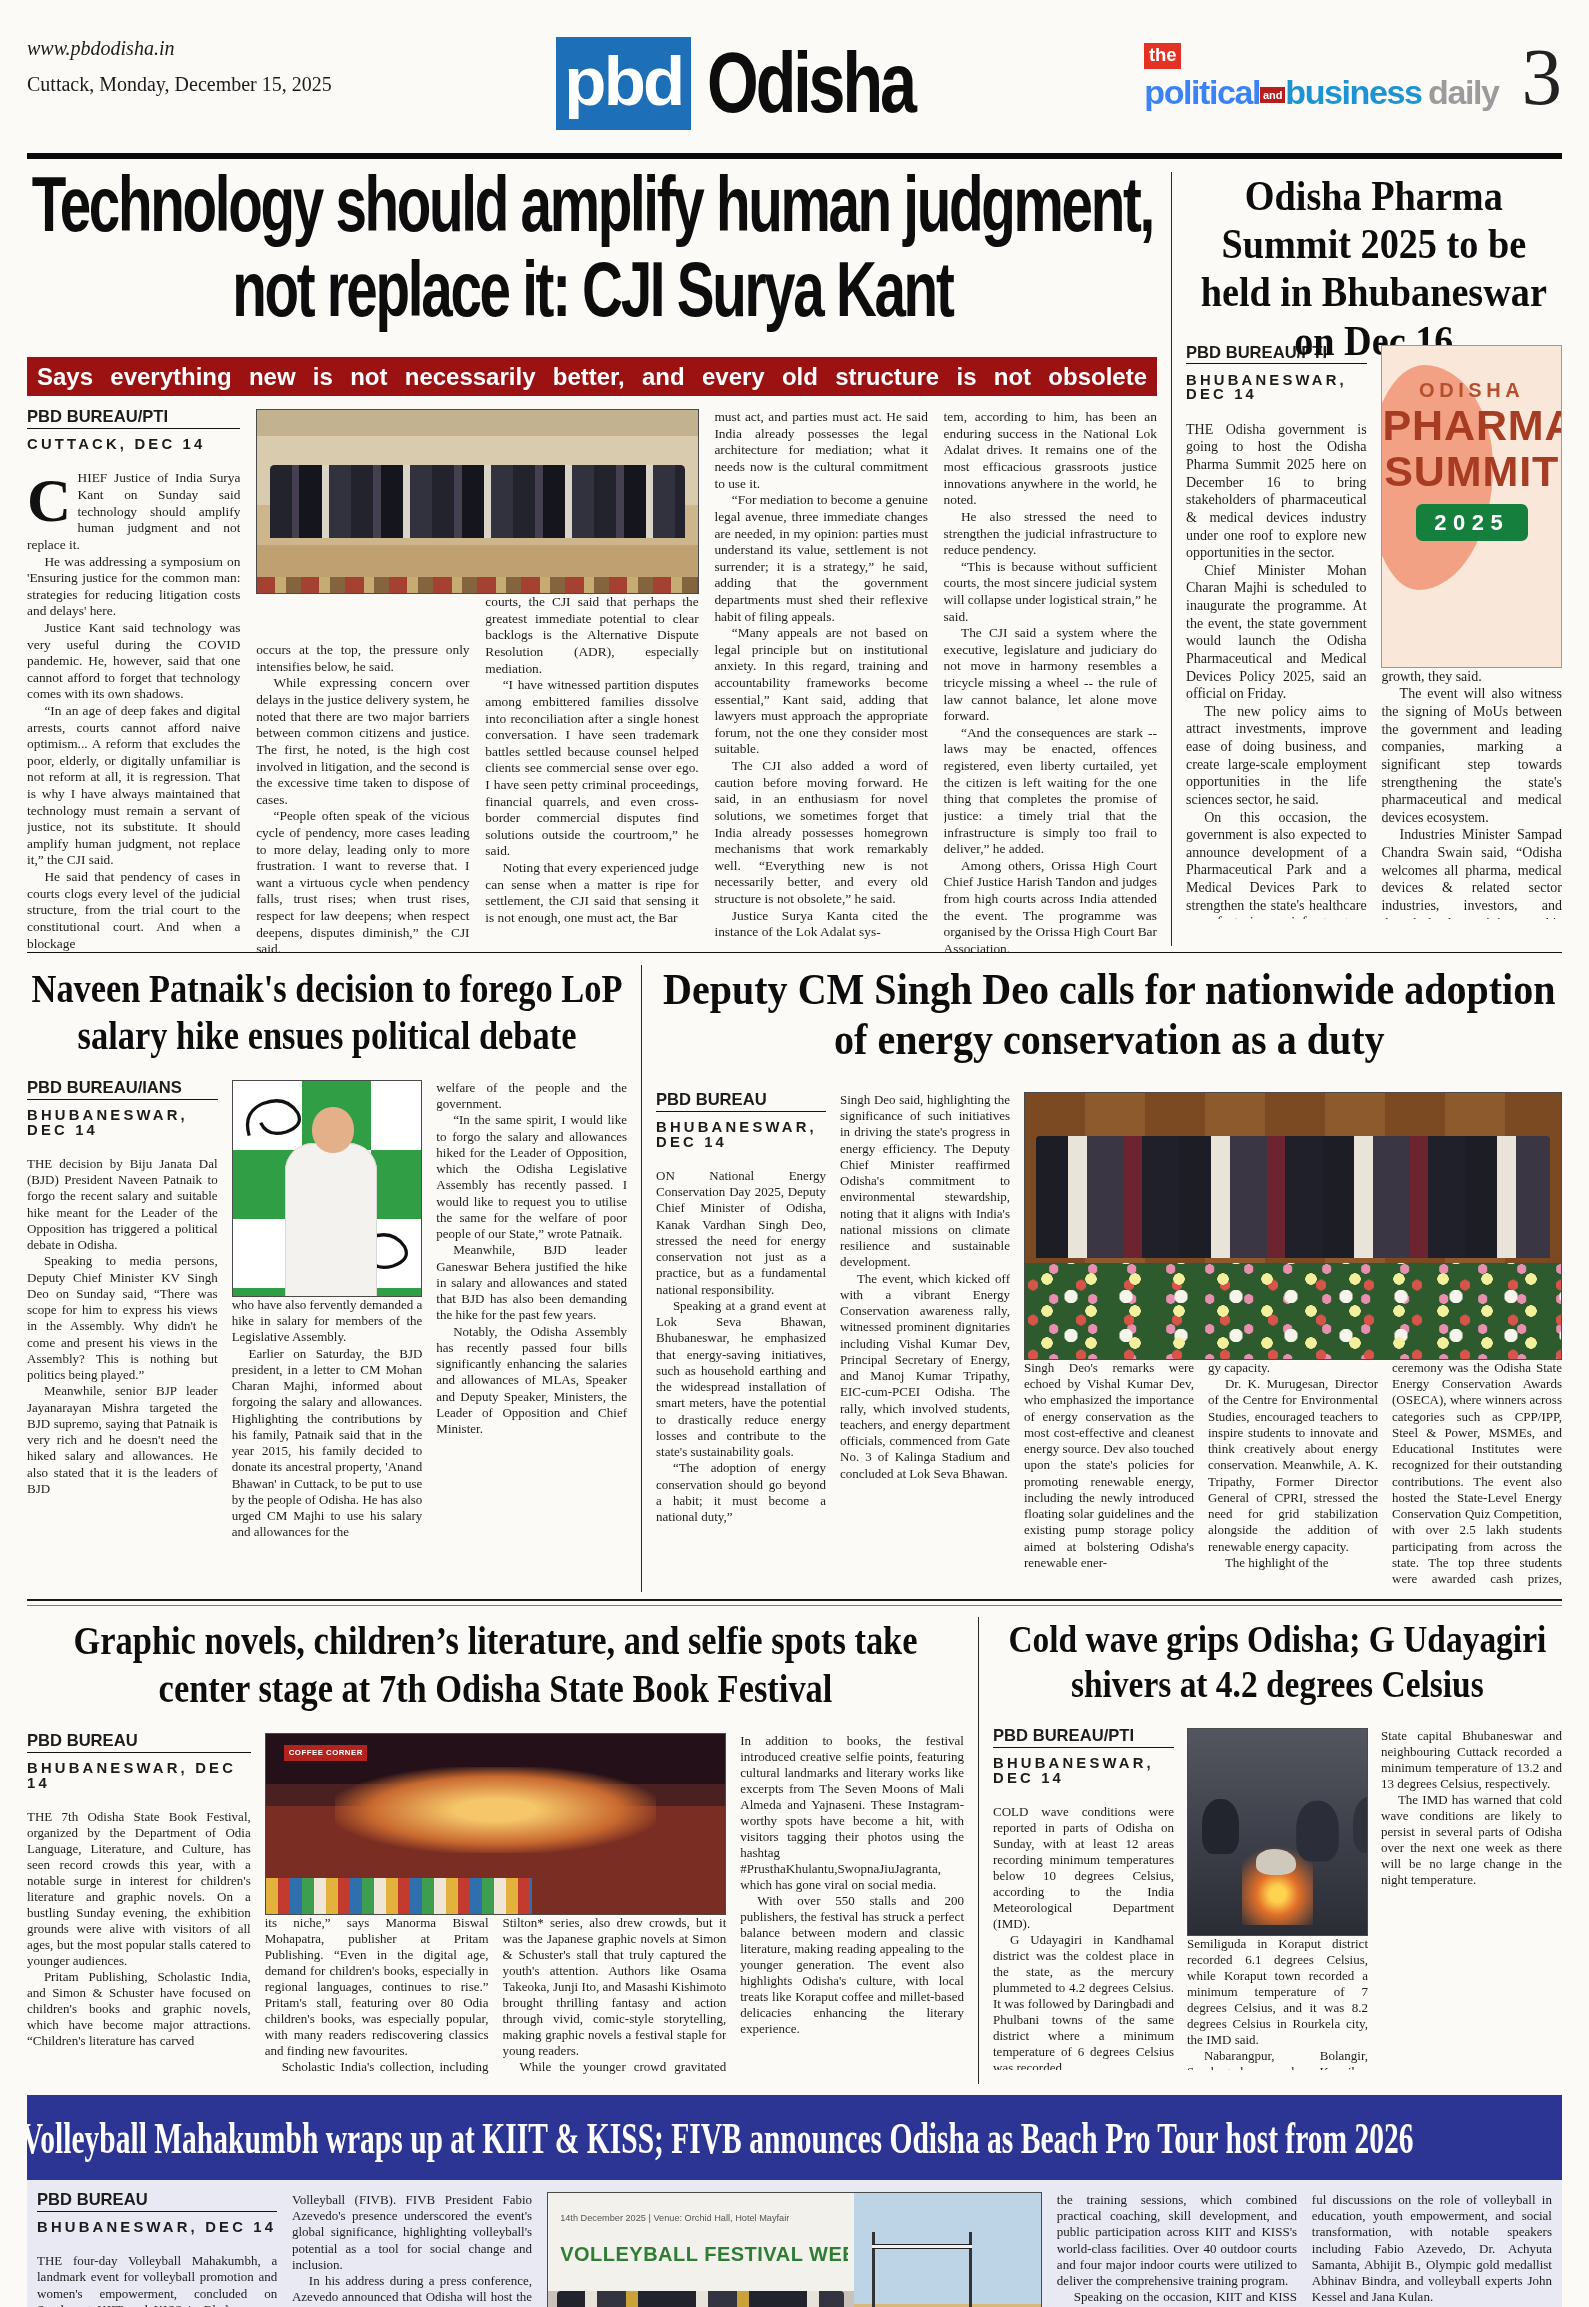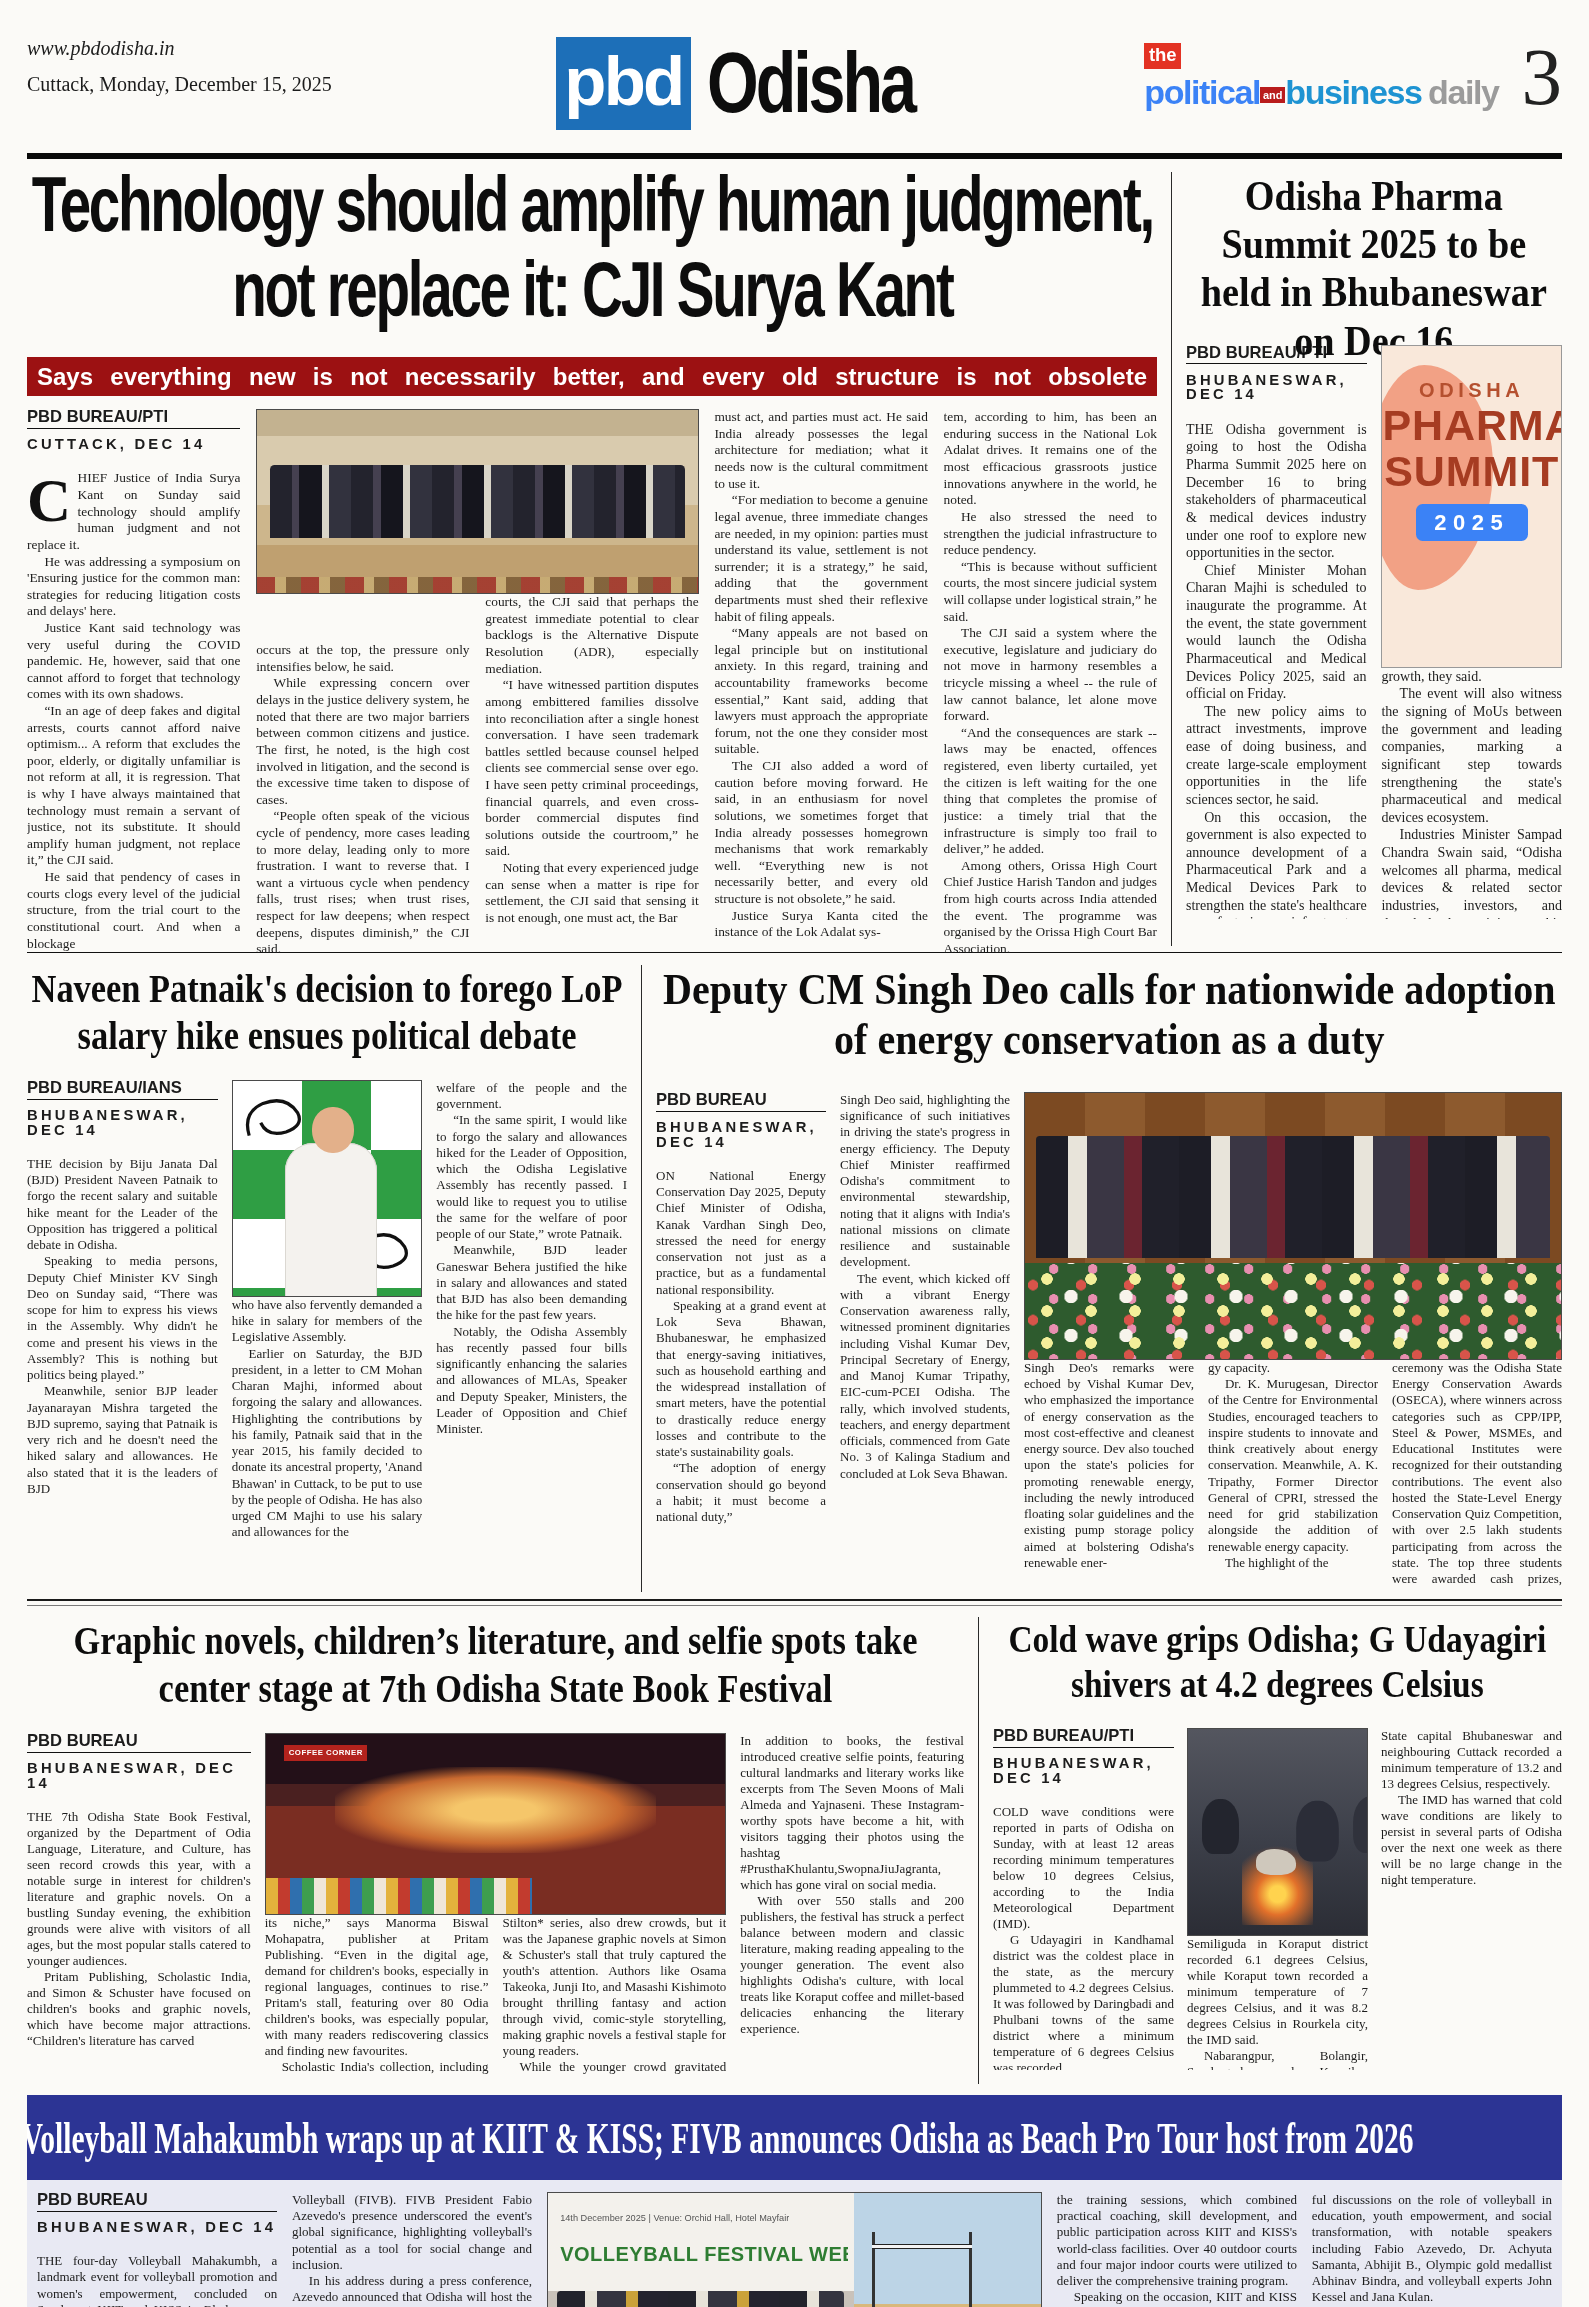"2025" .pharma-pill { background: #3b82f6 -> #15803d }
